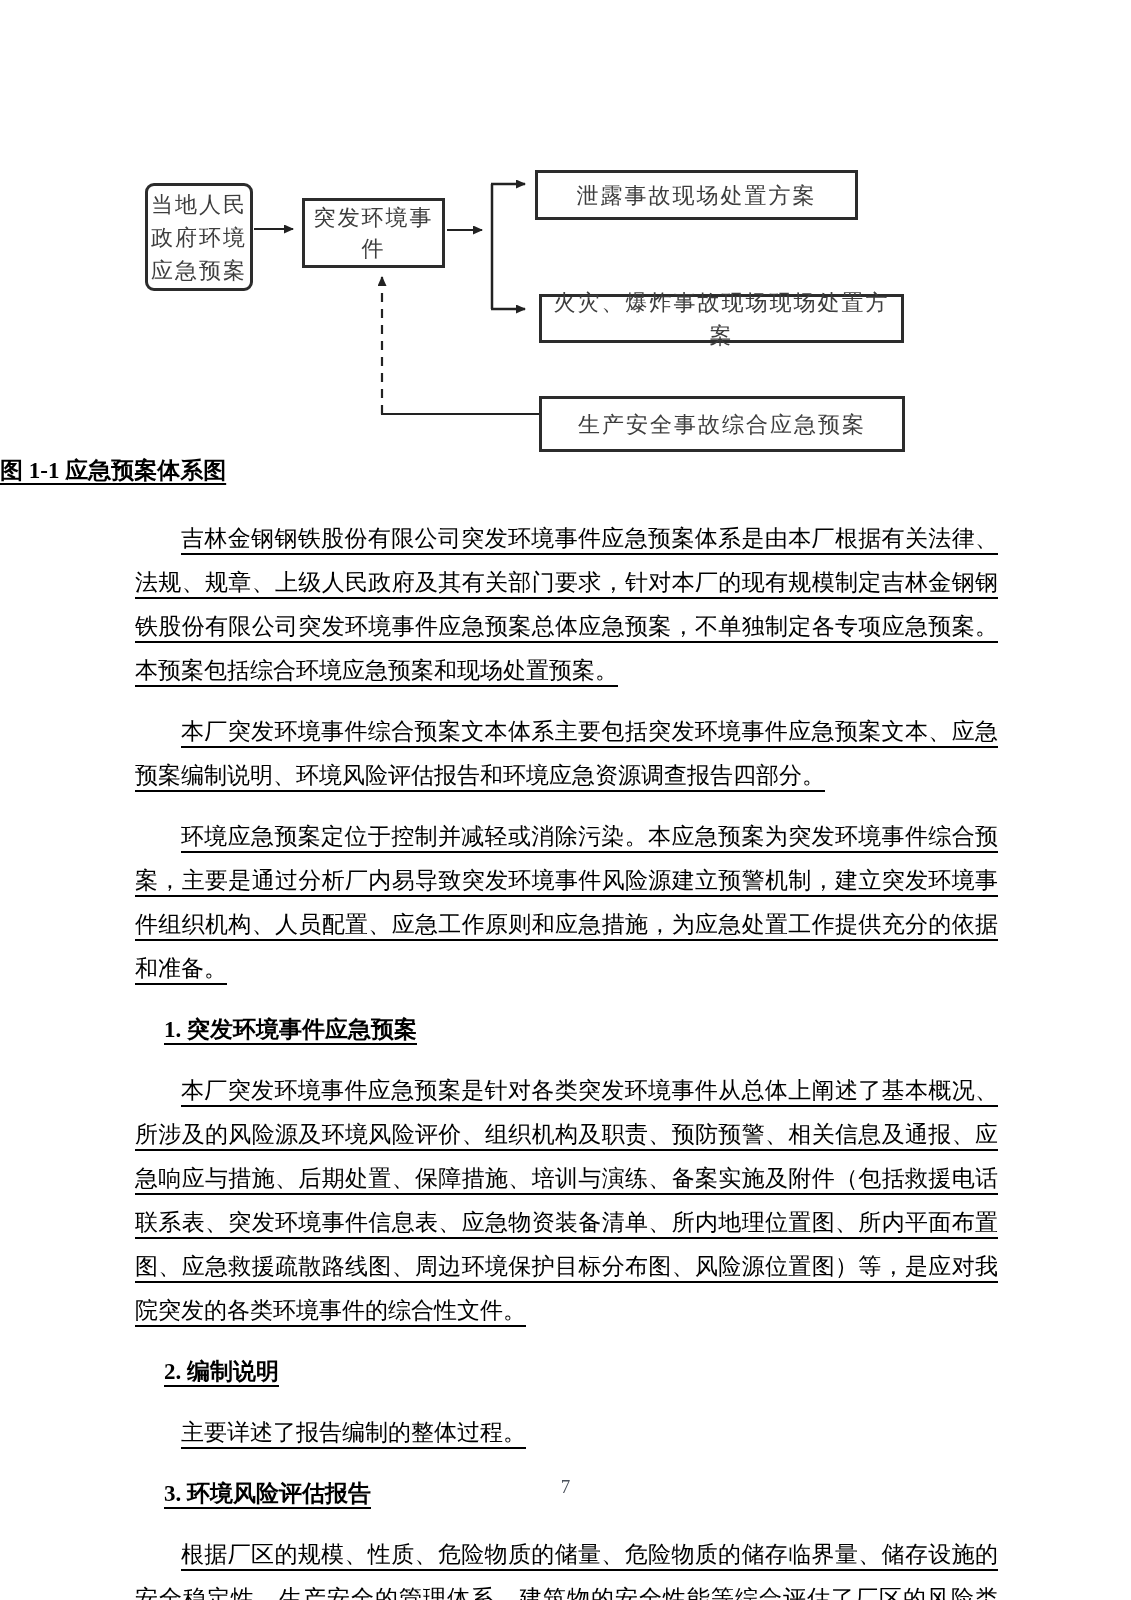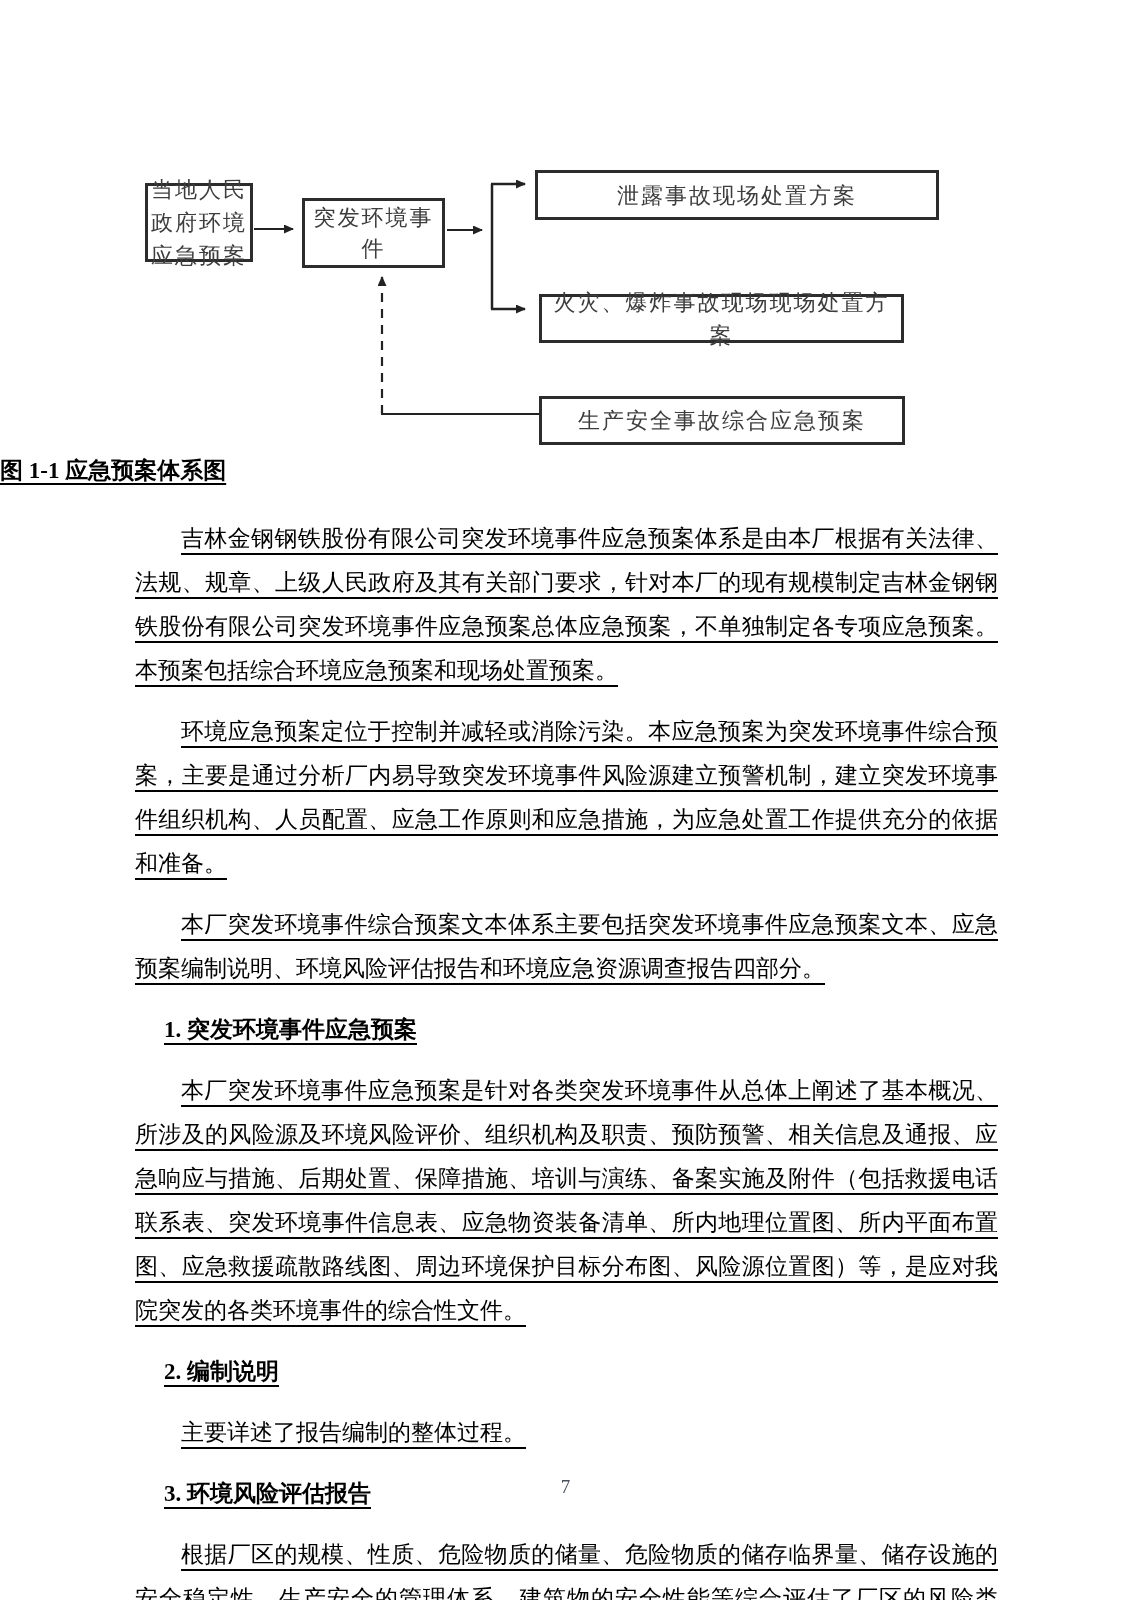"当地人民" .box-localgov { border-radius: none -> 9px; height: 79px -> 108px }
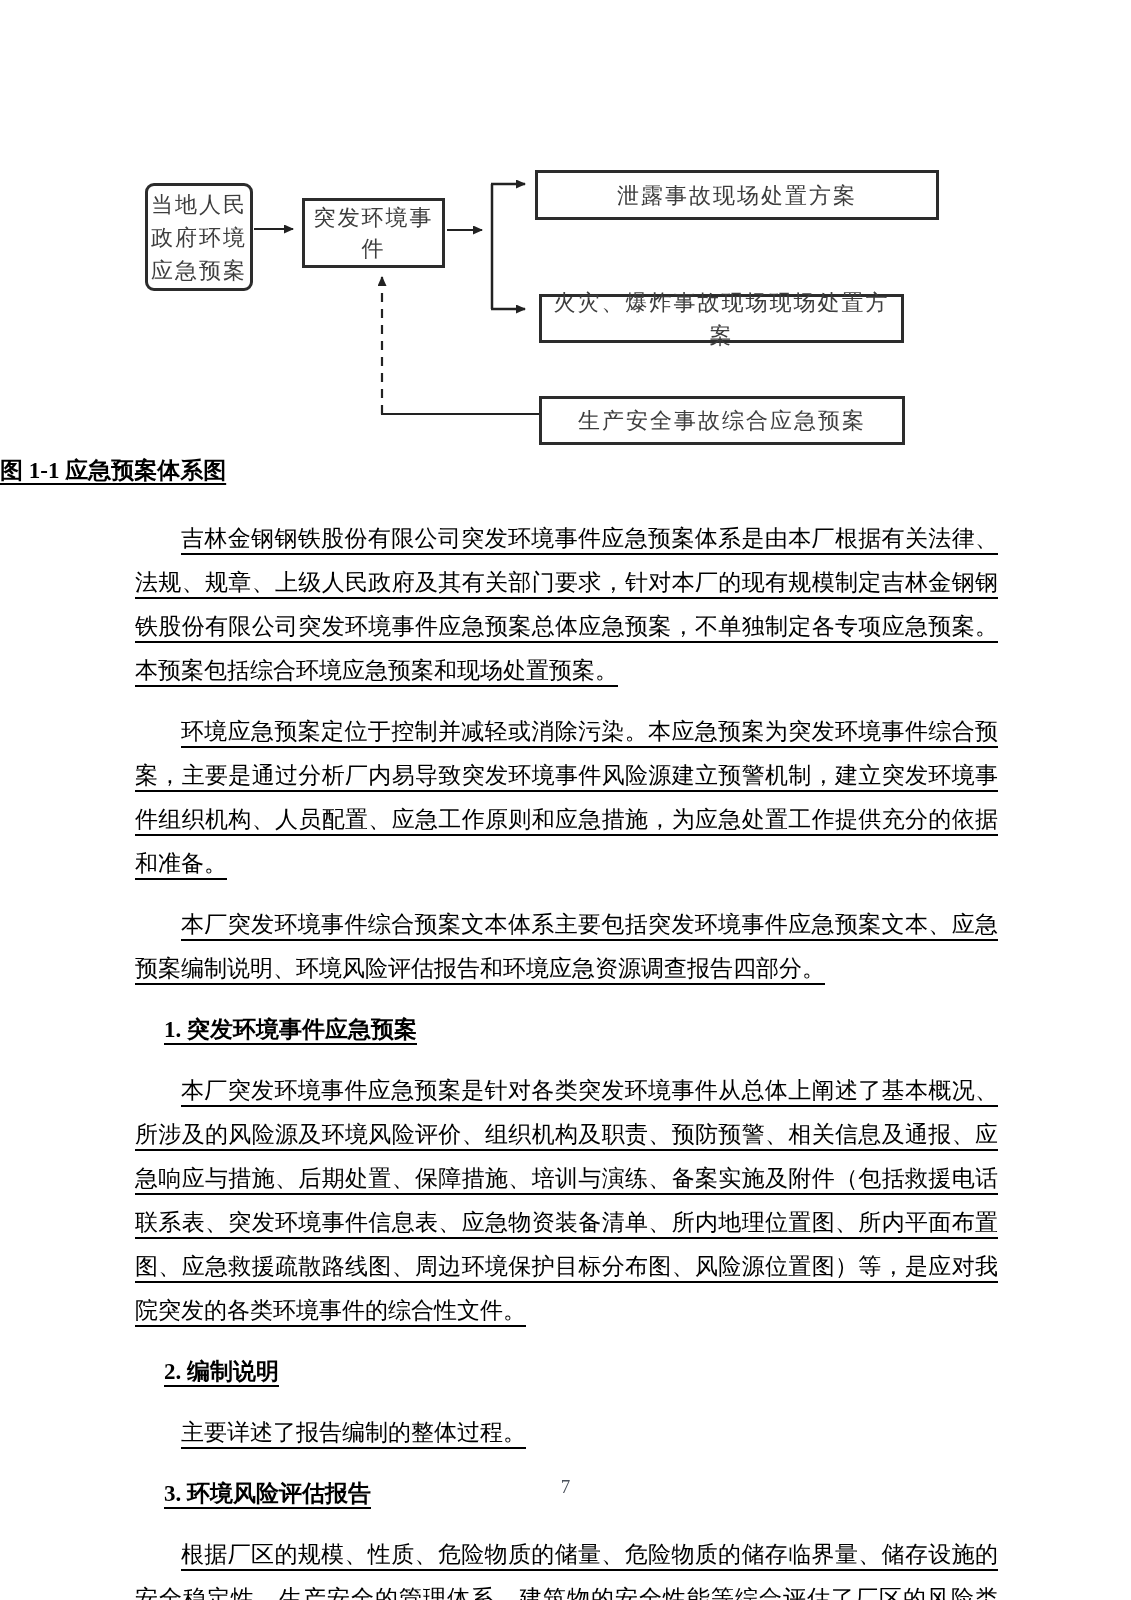"泄露事故现场处置方案" .box-leak { width: 404px -> 323px }
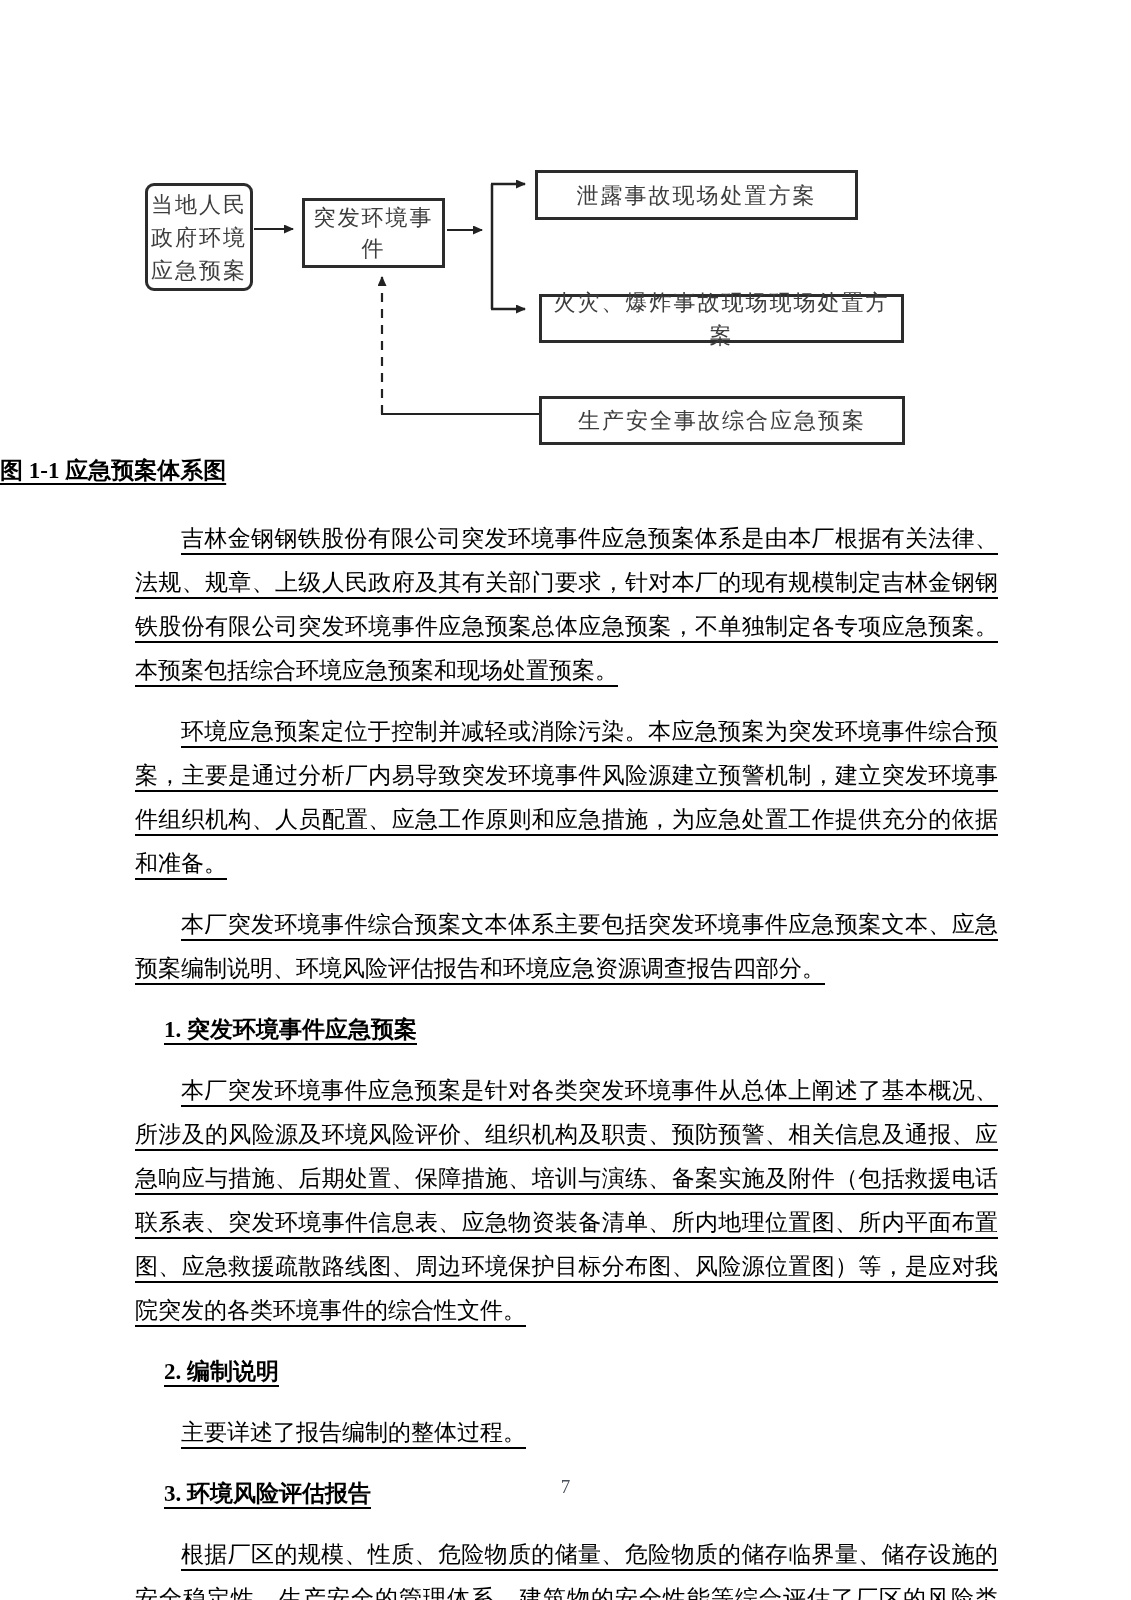"生产安全事故综合应急预案" .box-production { height: 49px -> 56px }
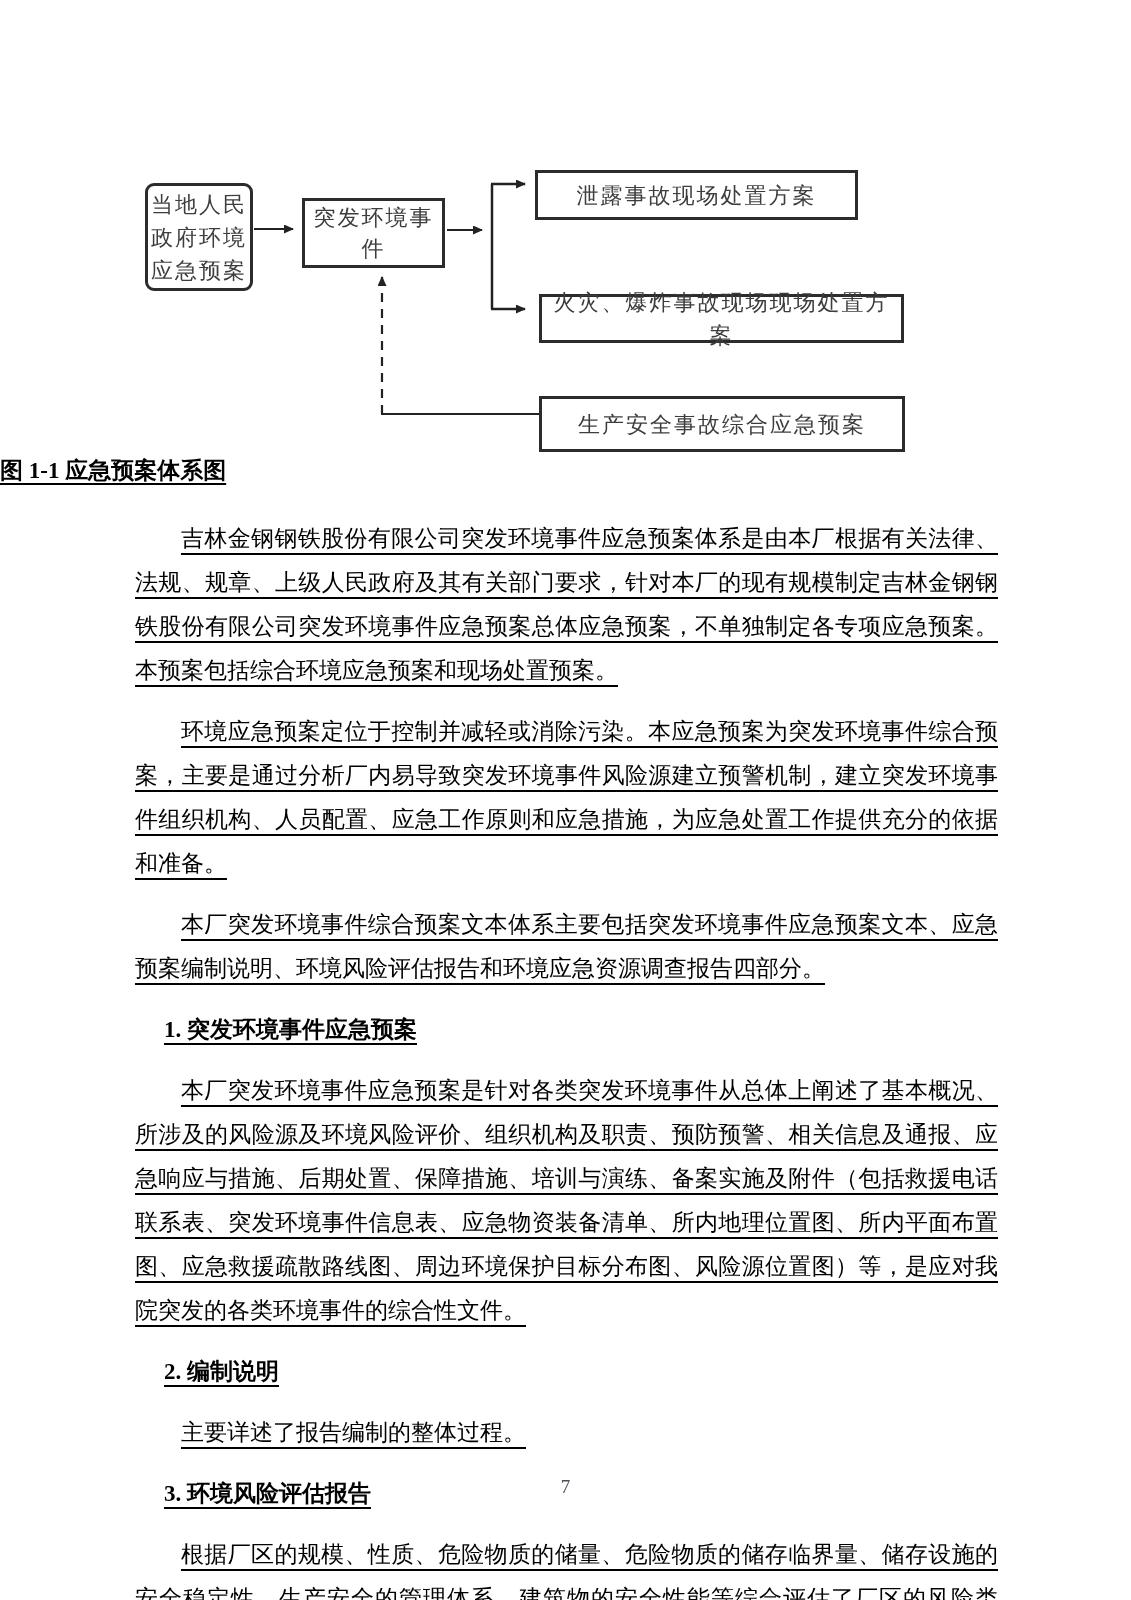"环境应急预案定位于控制并减轻或消除污染。本应急预案为突发环境事件综合预案，主要是" p.para { order: before "本厂突发环境事件综合预案文本体系主要包括突发环境事件应急预案文本、应急预案编制说" -> after "本厂突发环境事件综合预案文本体系主要包括突发环境事件应急预案文本、应急预案编制说" }
